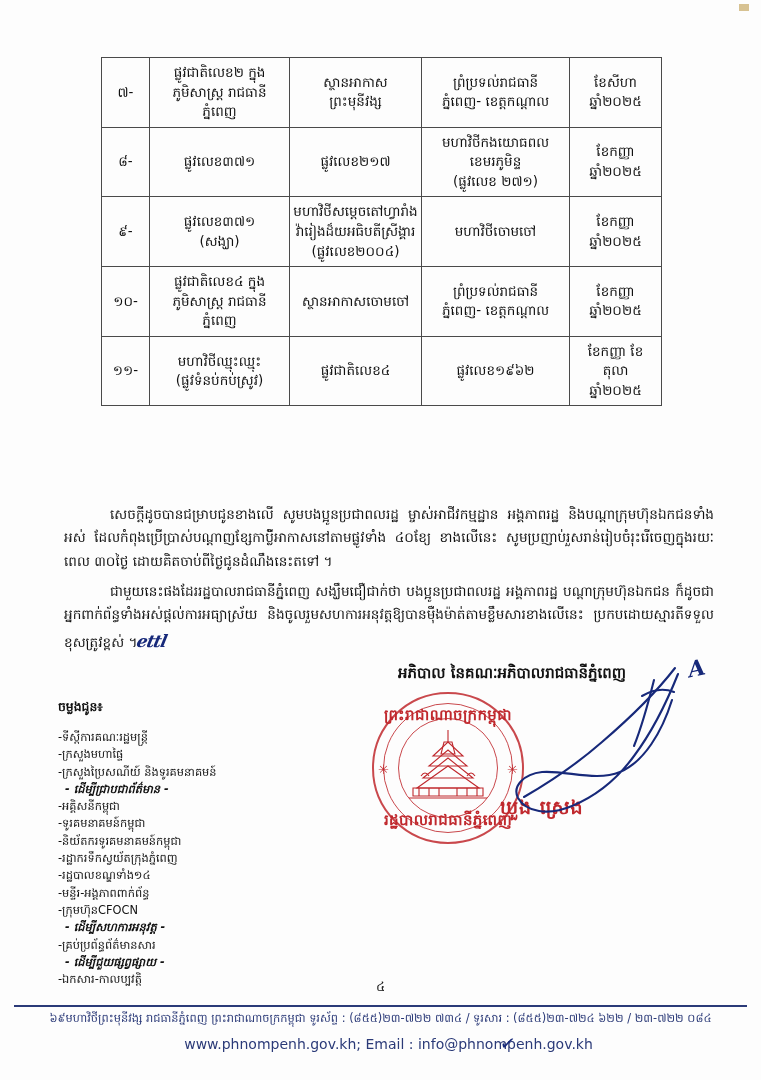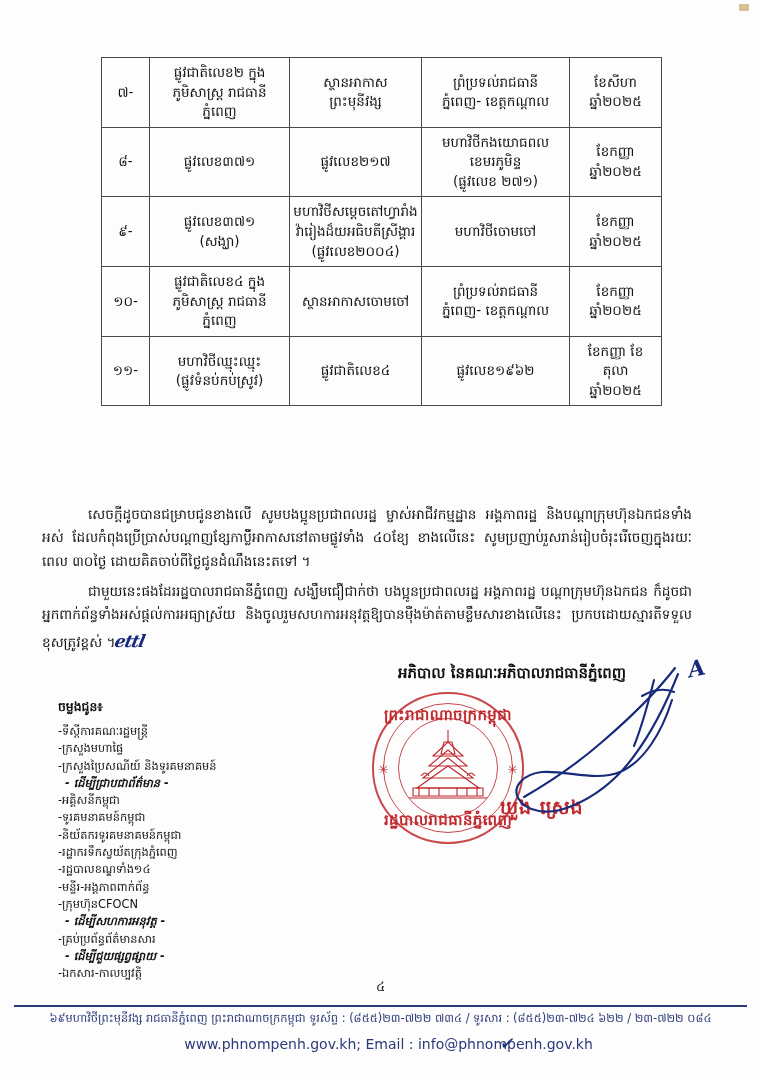"សេចក្ដីដូចបានជម្រាបជូនខាងលើ" .para { left: 42px -> 64px }
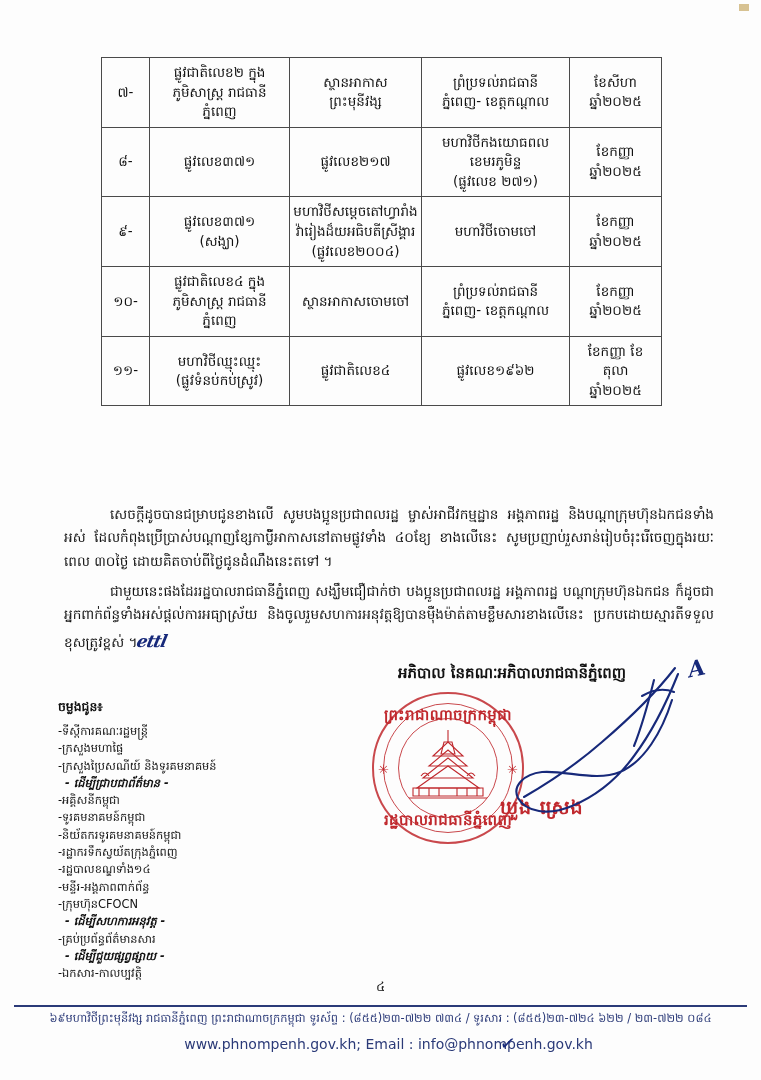"ចម្លងជូន៖" .cc-title { margin-bottom: 6px -> 12px }
